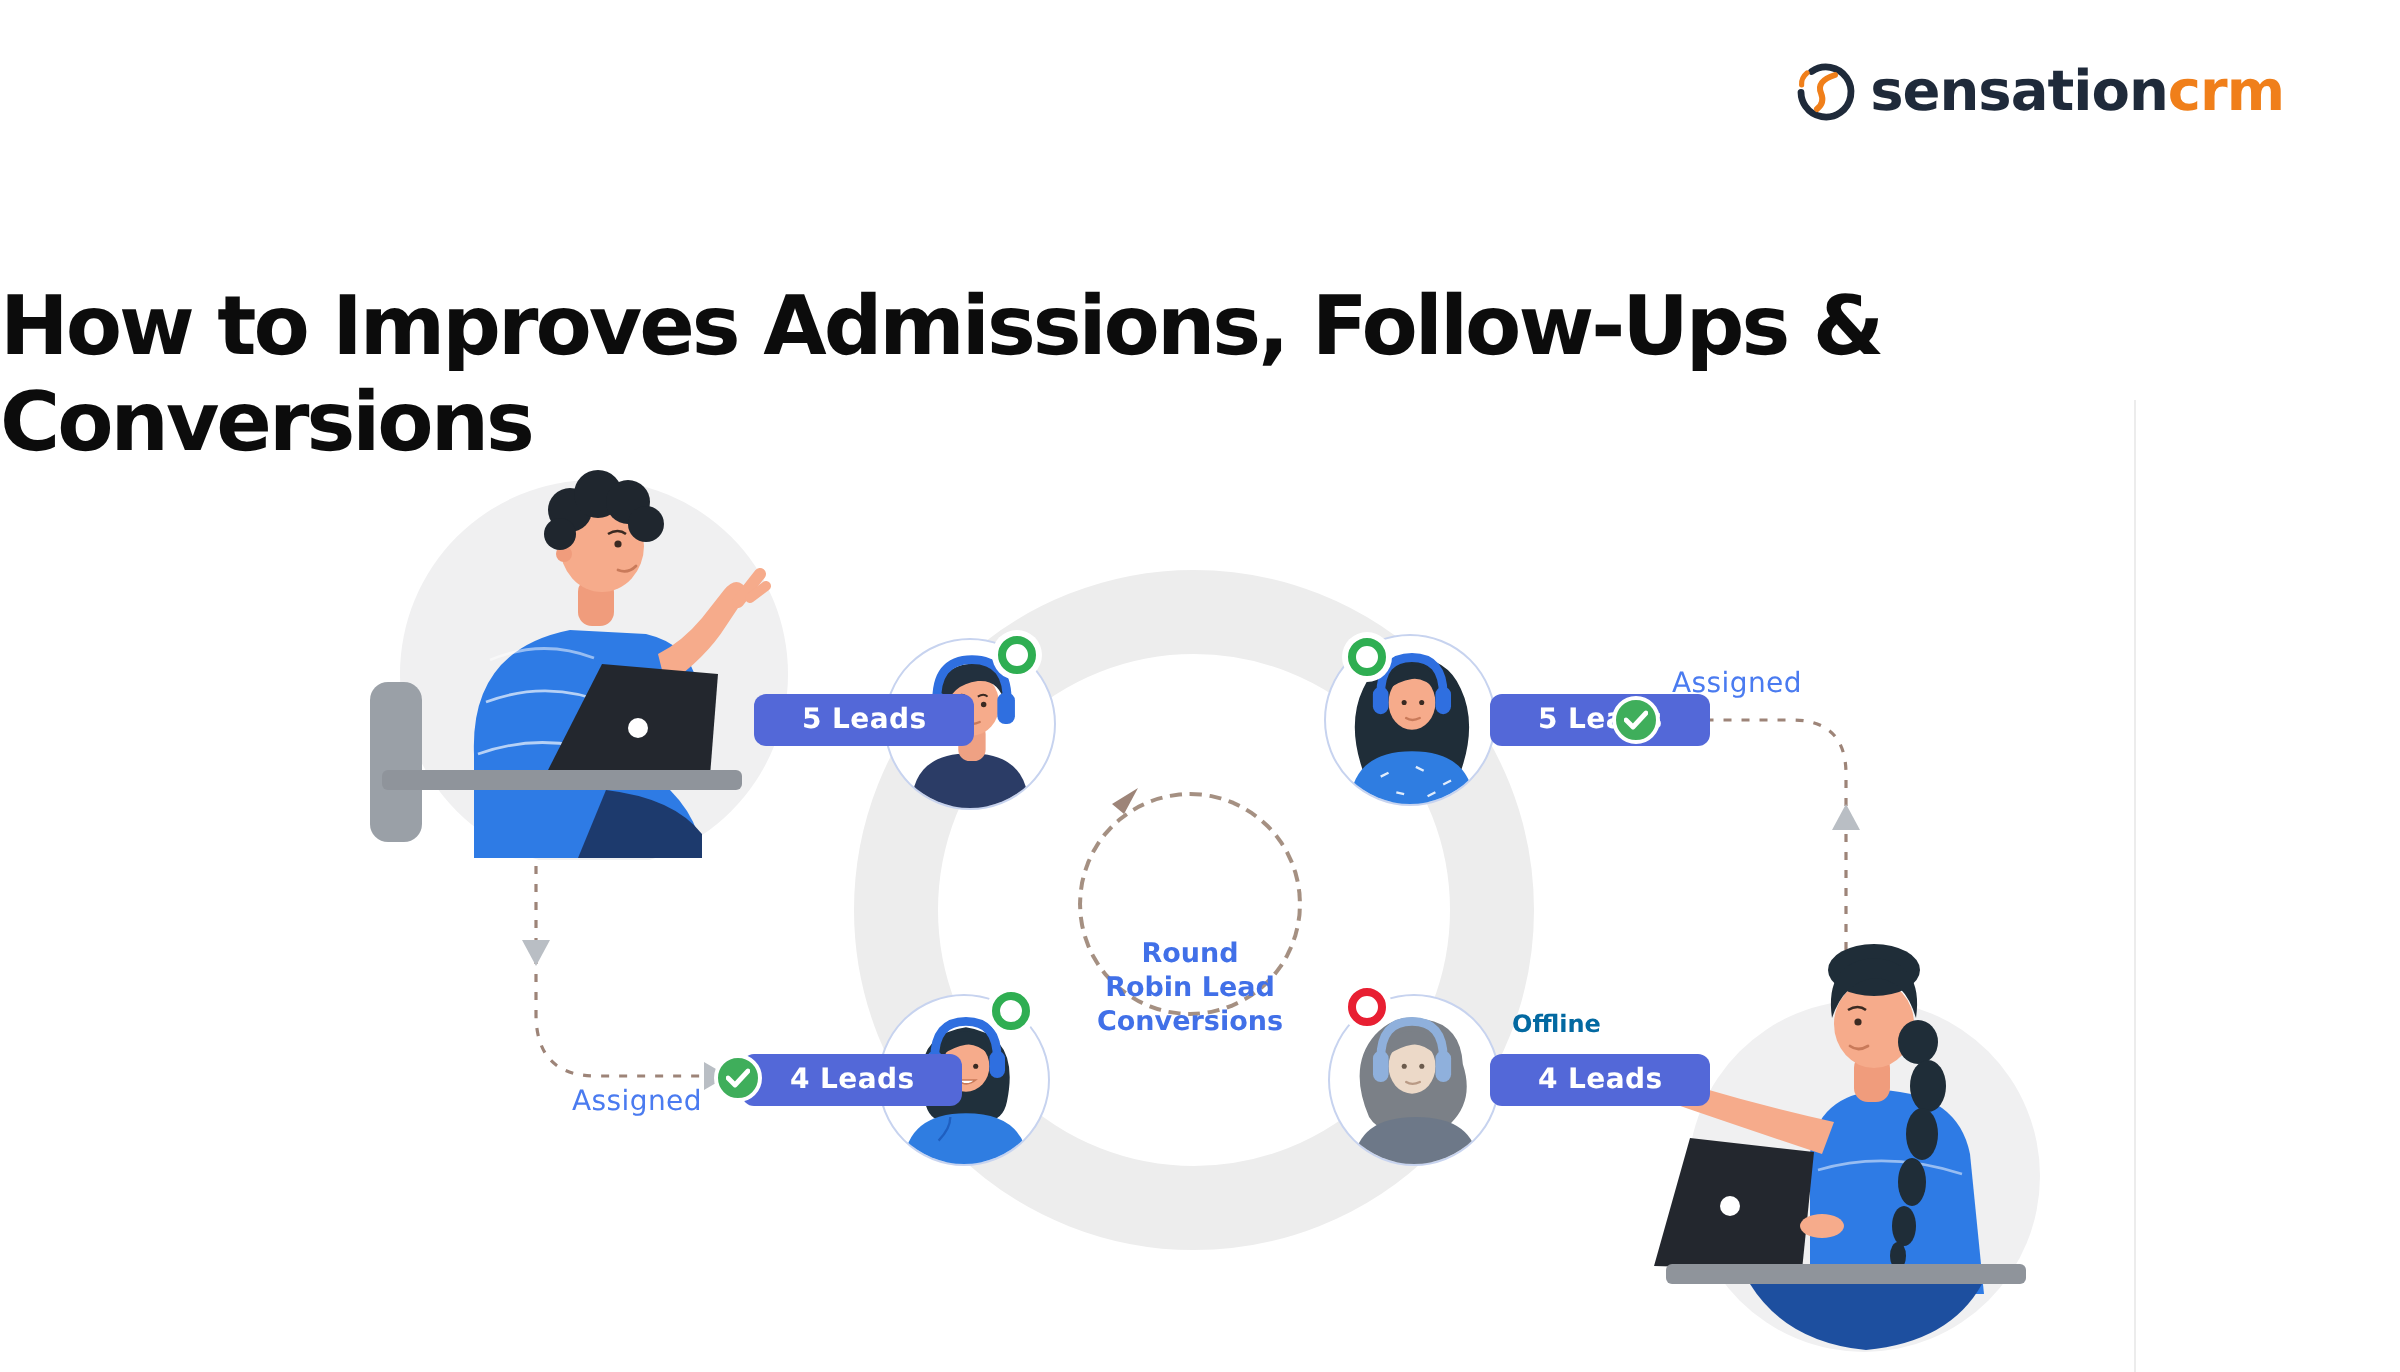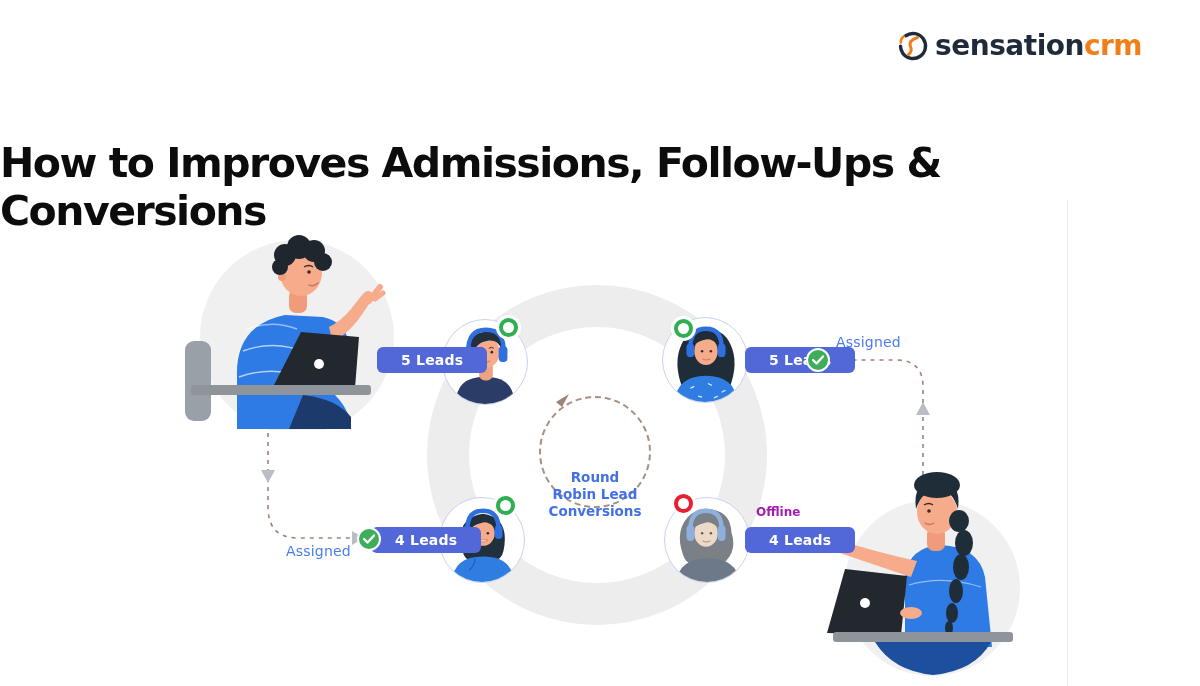"Offline" .offline-label { color: #a21caf -> #0369a1 }
